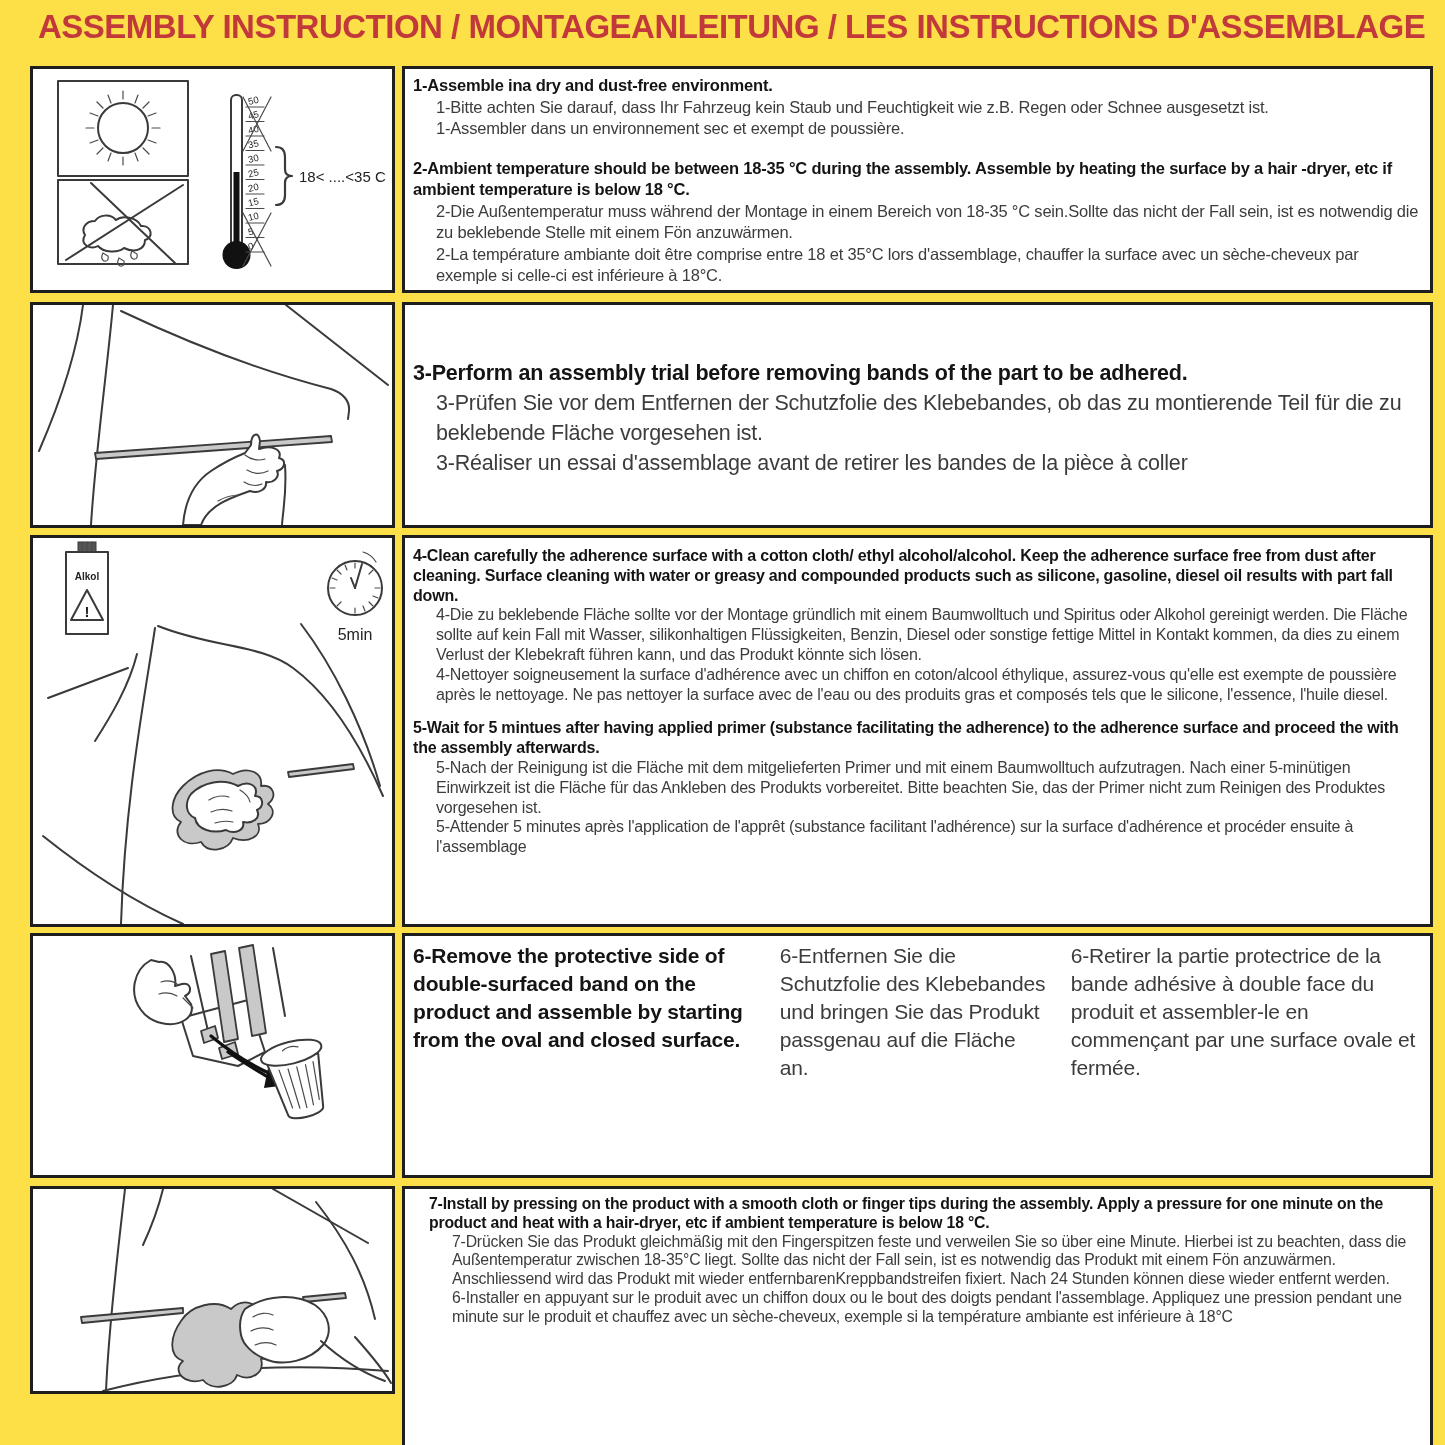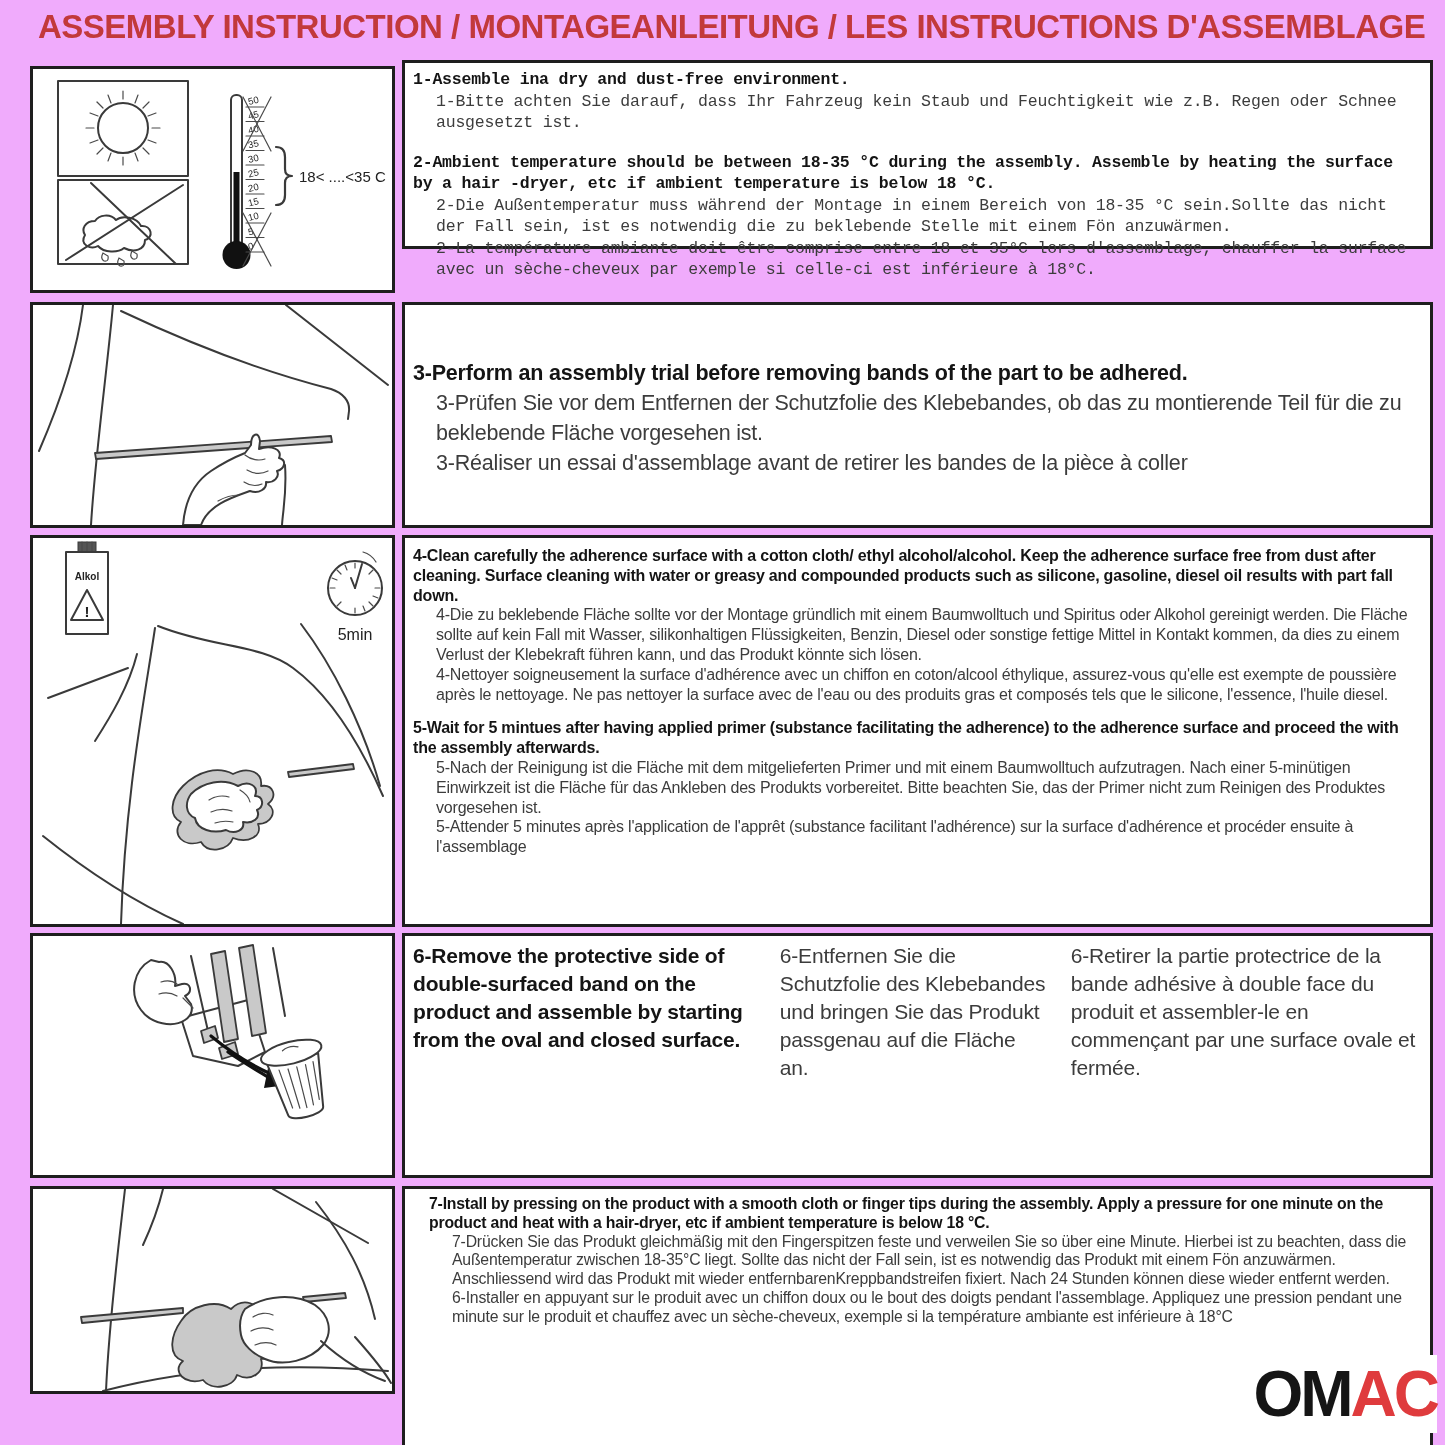"ASSEMBLY INSTRUCTION / MONTAGEANLEITUNG" .page { background: #f0abfc -> #fde047 }
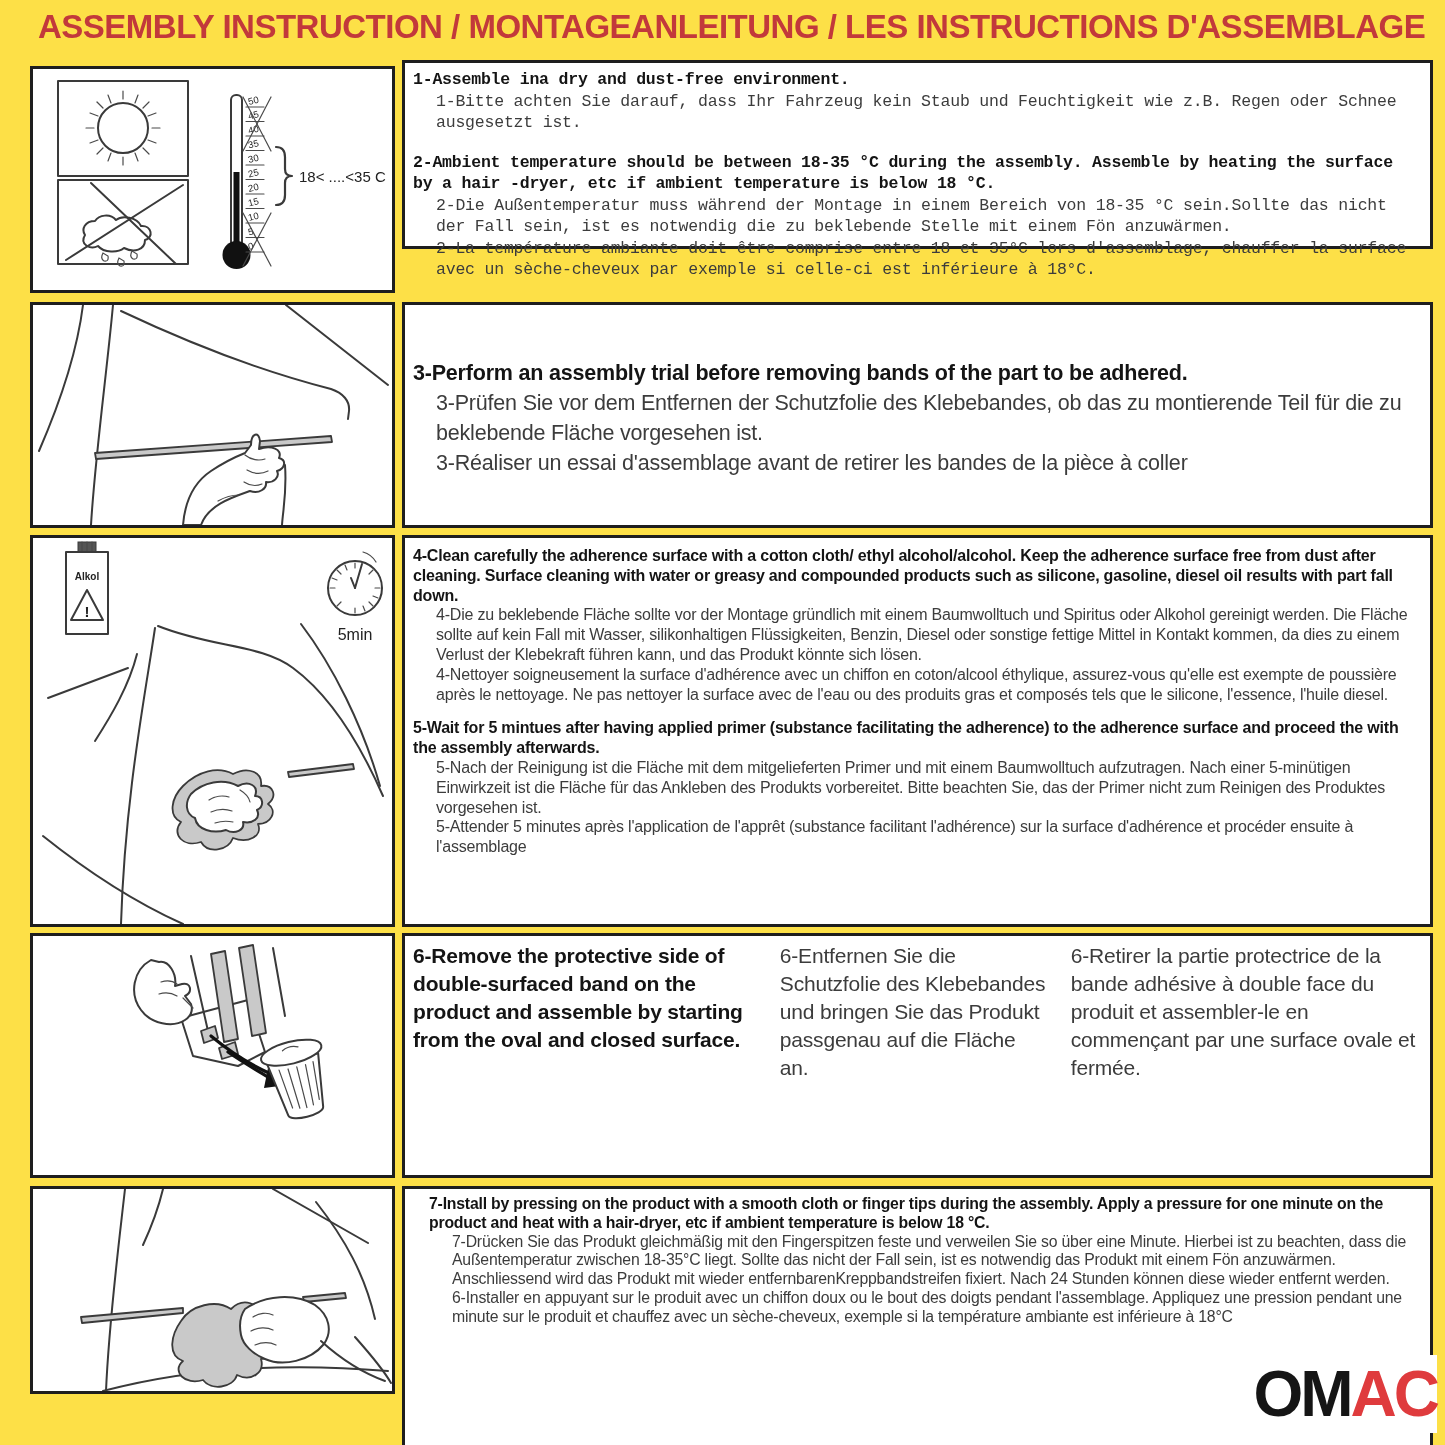"1-Assemble ina dry and dust-free" div.box { font-family: Liberation Mono, monospace -> none; height: 189px -> 227px; top: 60px -> 66px }
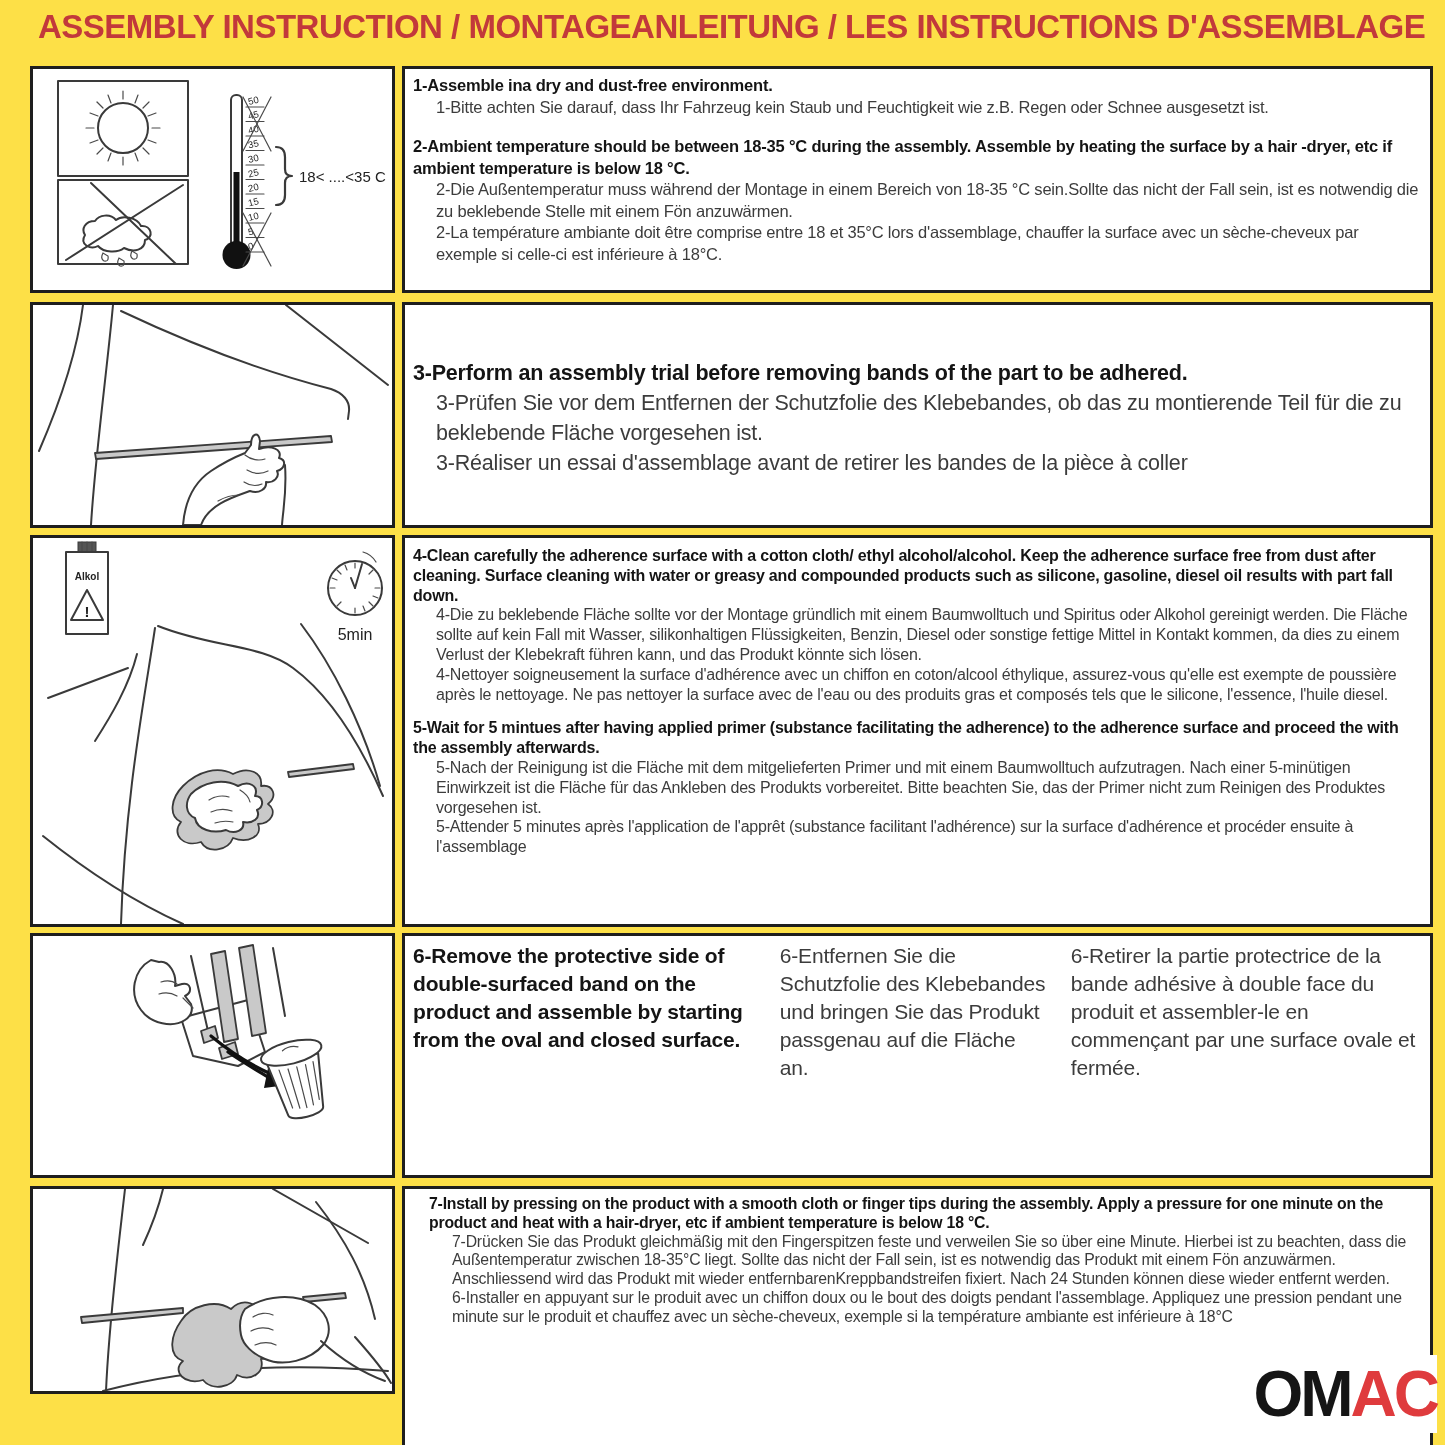"1-Assembler dans un environnement sec" p.r { html: none -> <p>1-Assembler dans un environnement sec et exempt de poussière.</p> }
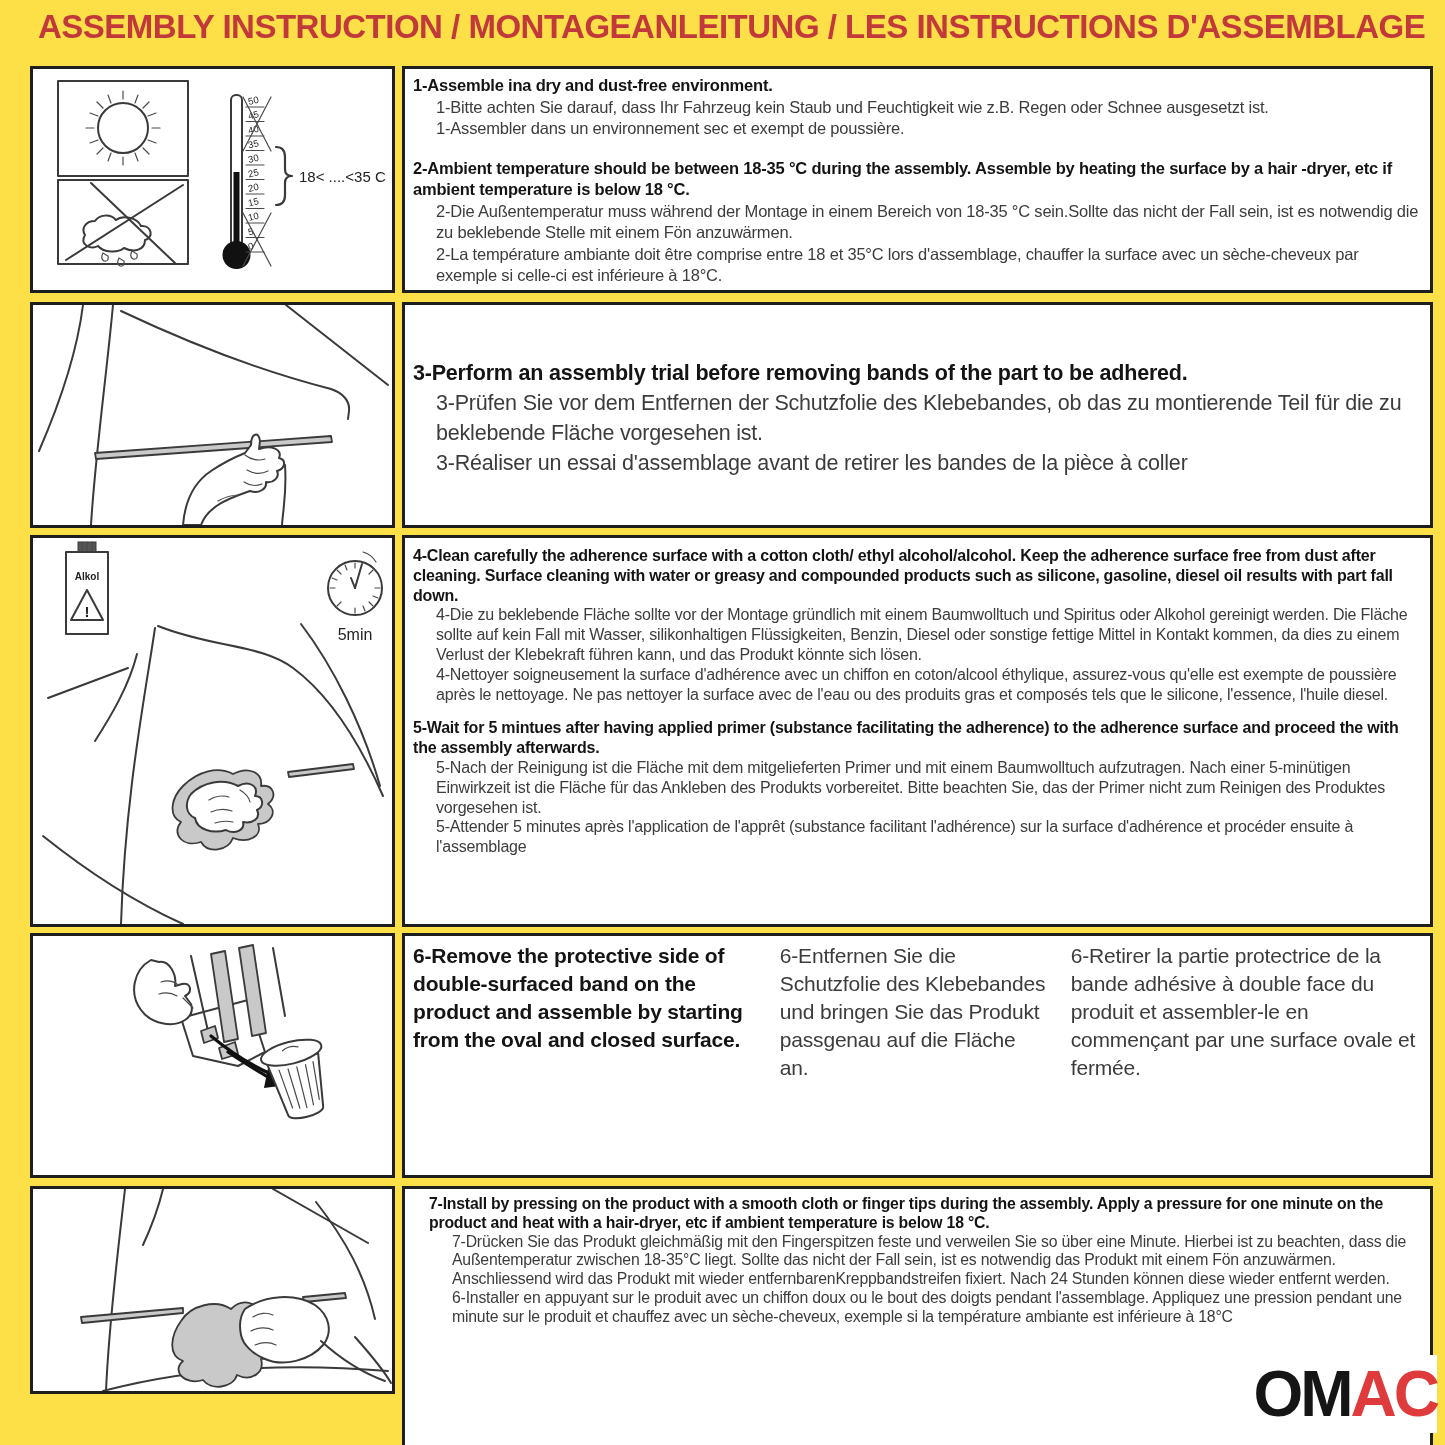"OM" div.logo { html: <div> <span>OM</span> <span>AC</span> </div> -> none }
